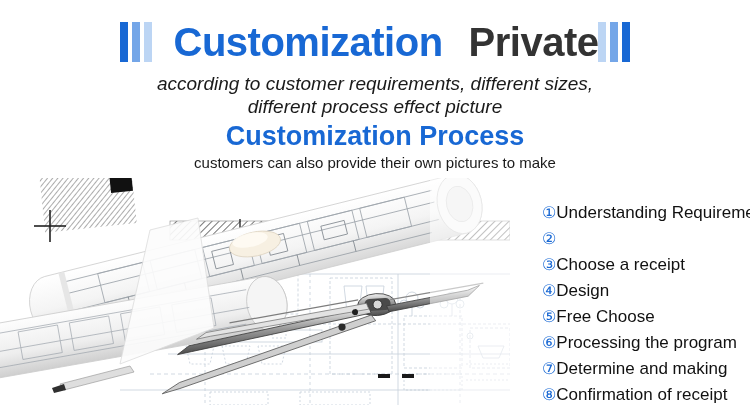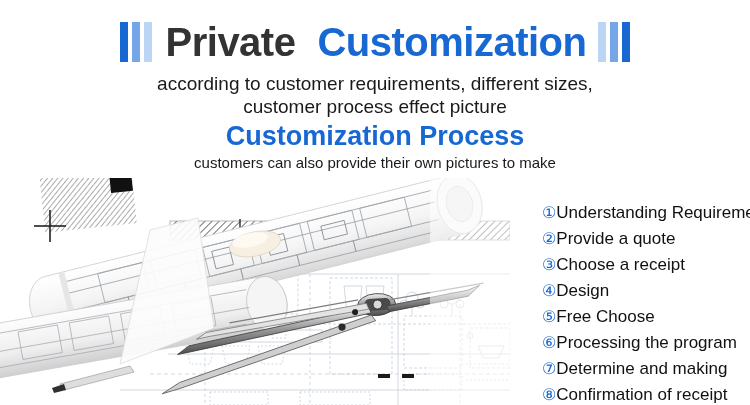"Private" span { order: before "Customization" -> after "Customization" }
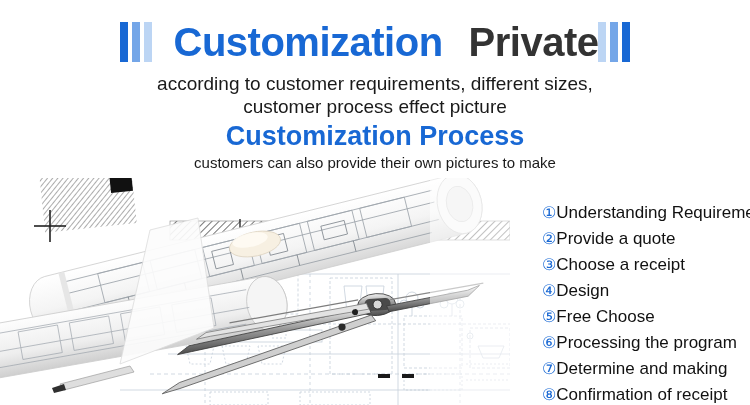"according to customer requirements," #subtitle .ln { font-style: none -> italic }
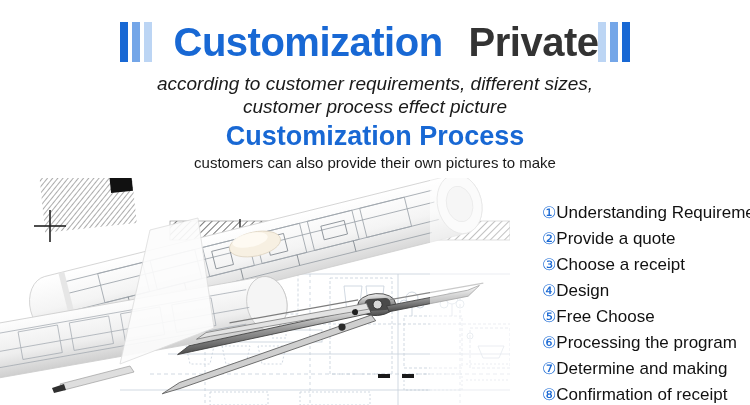"customer process effect picture" span.ln { text: customer -> different }
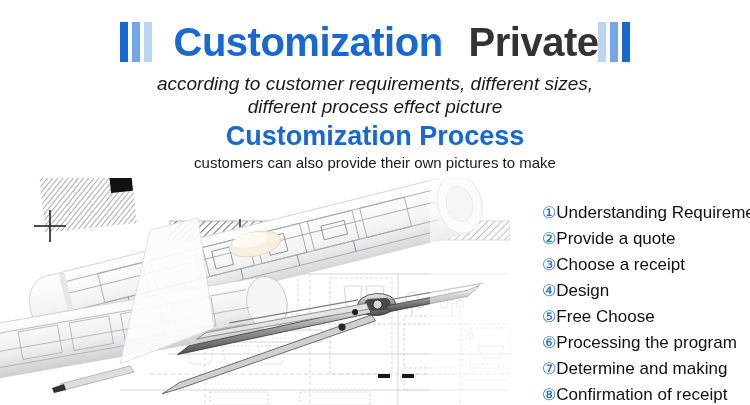"Provide a quote" span.step-label { html: <span>Provide a quote</span> -> none }
